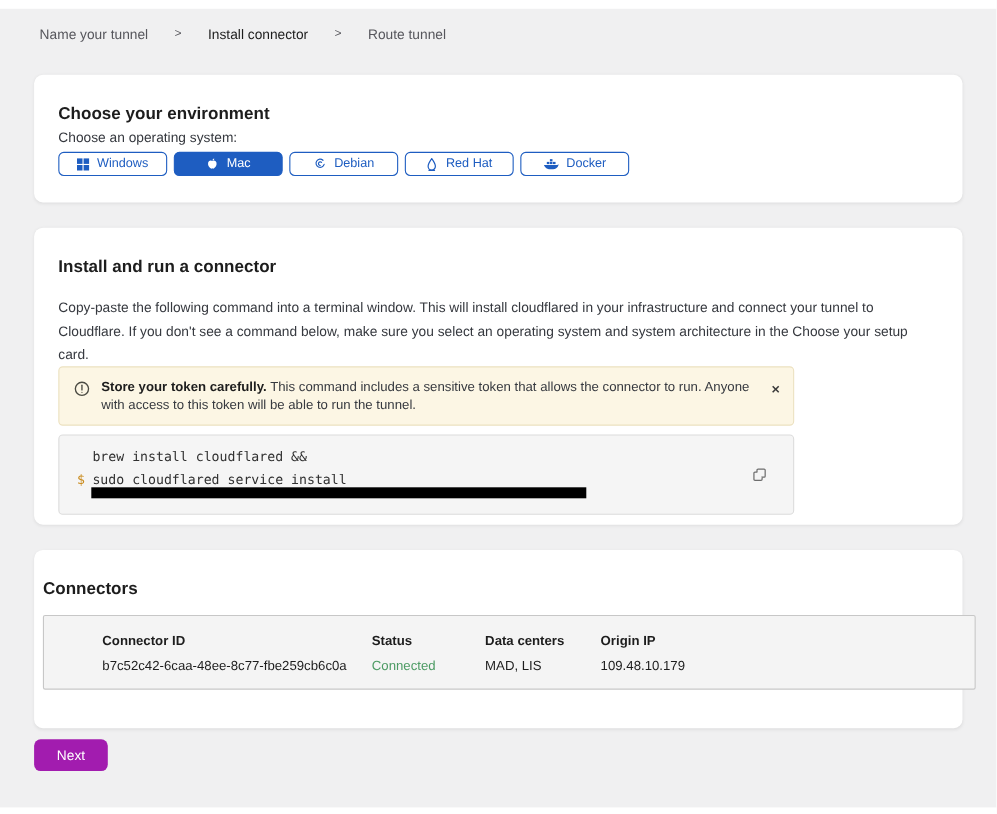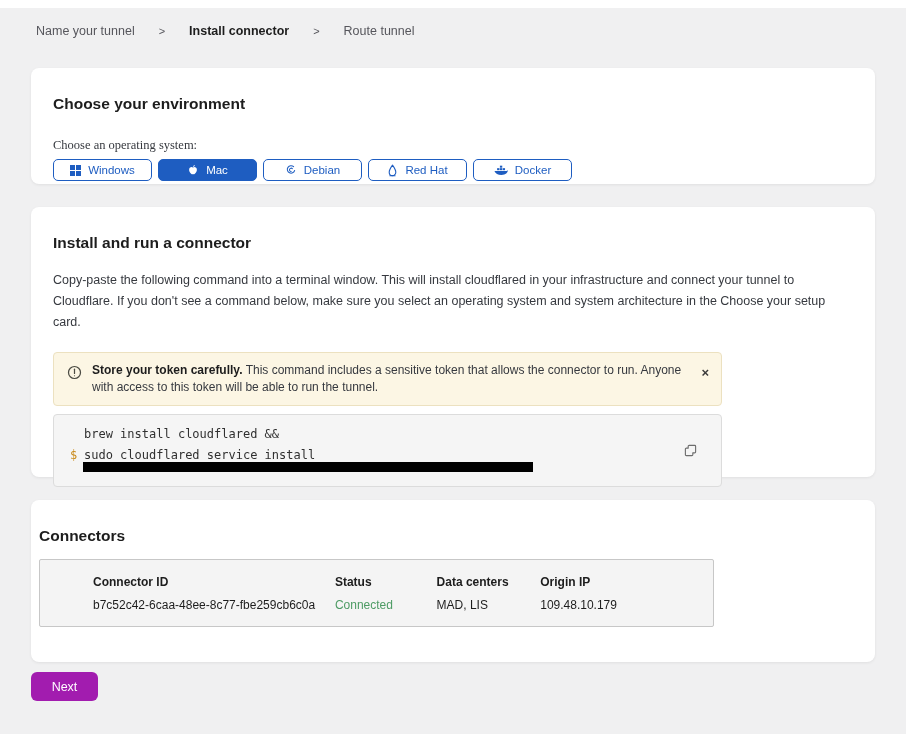"Install connector" .breadcrumb .crumb.active { font-weight: bold -> normal }
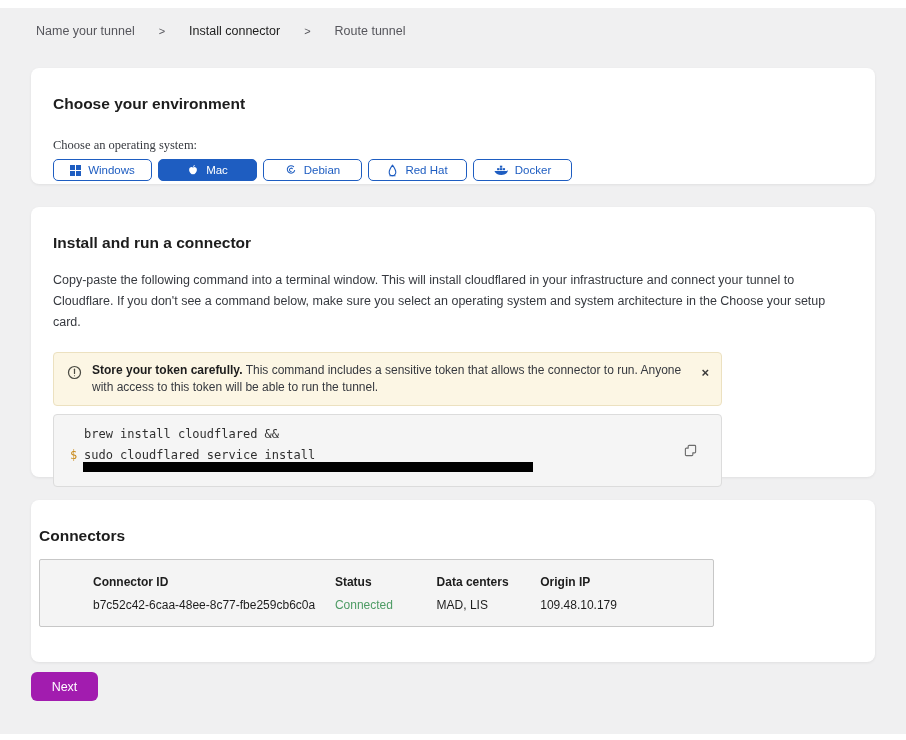"Choose an operating system:" .os-label { font-family: Liberation Serif, serif -> none; margin-top: 25px -> 5px }
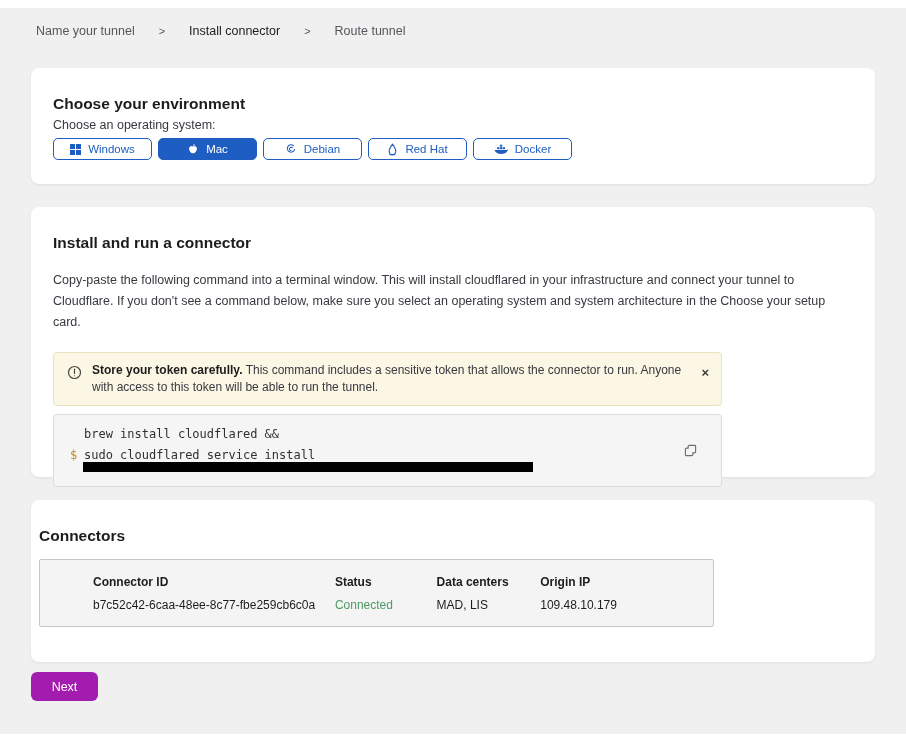"Store your token carefully. This" .warning { margin-top: 19px -> none }
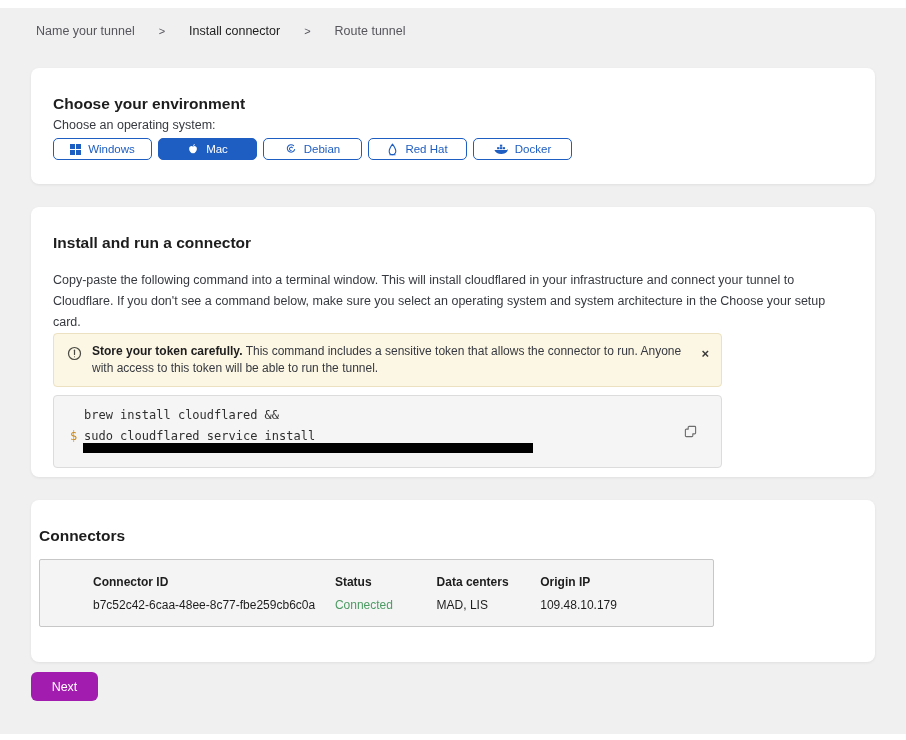"Connector ID" .tbl { width: 675px -> 848px }
